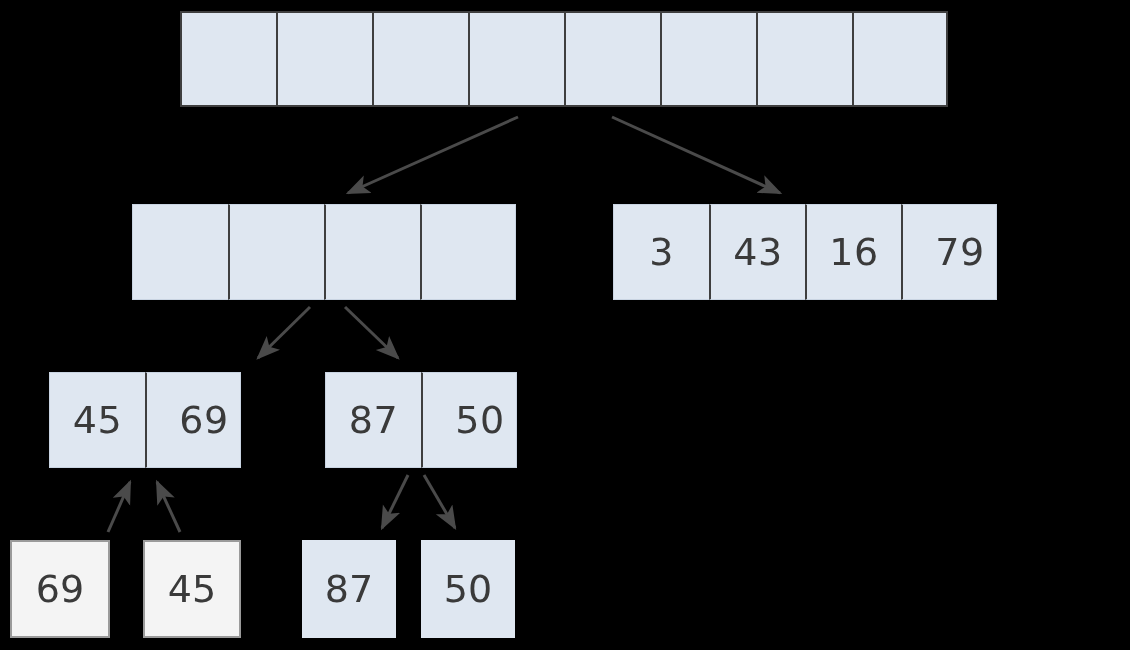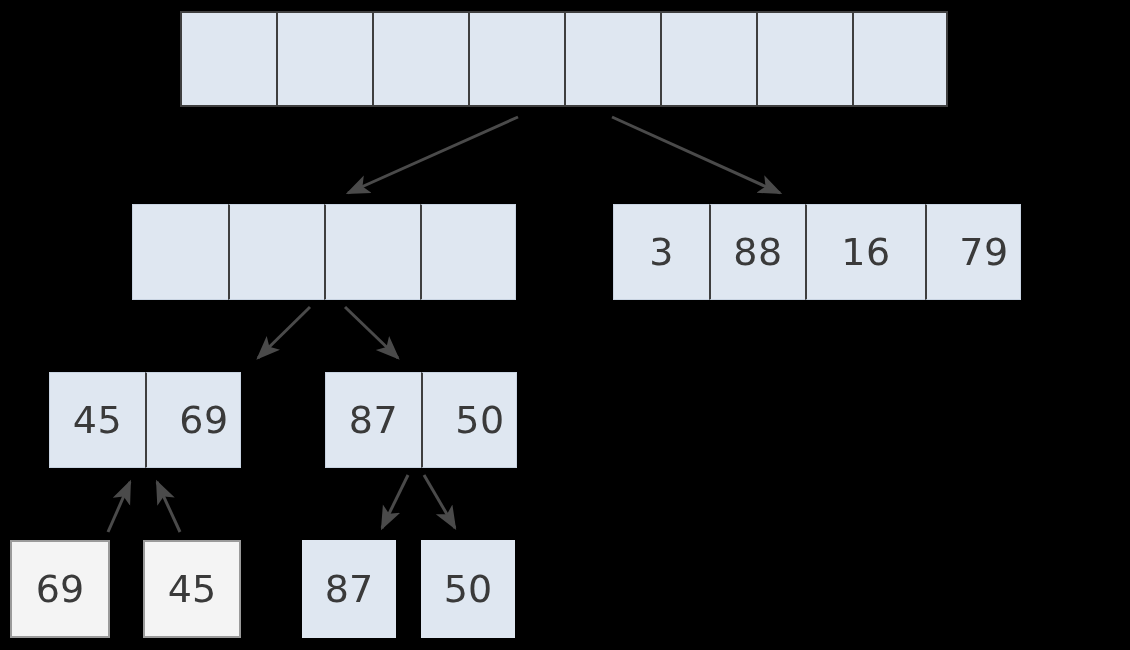"88" div.cell { text: 88 -> 43 }
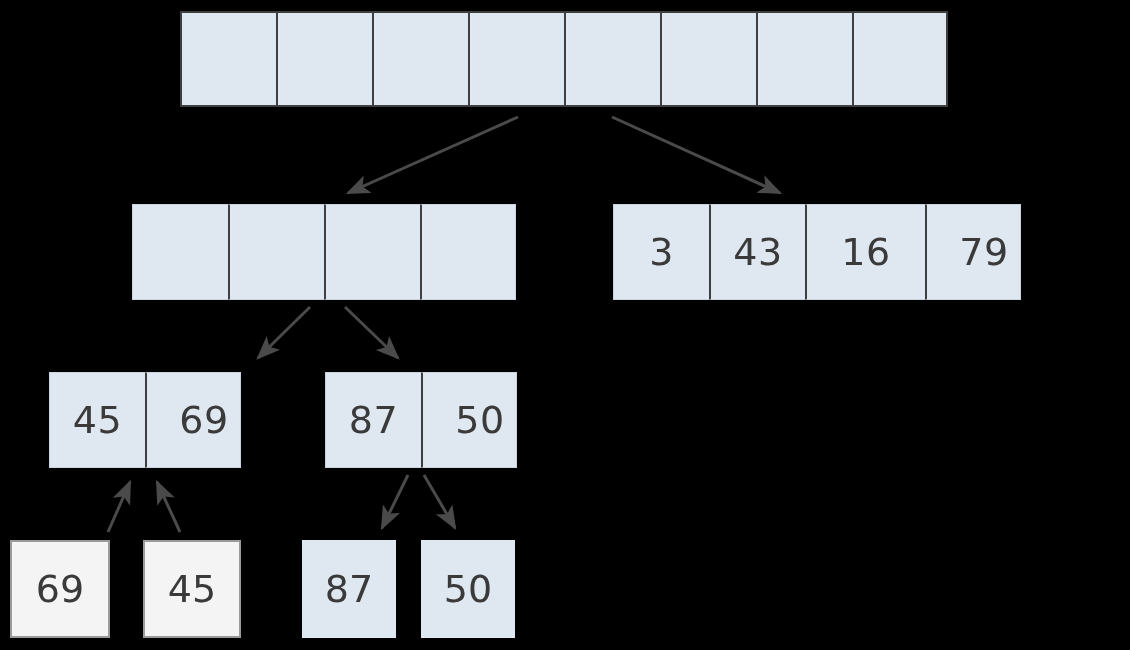"16" div.cell { width: 120px -> 96px }
